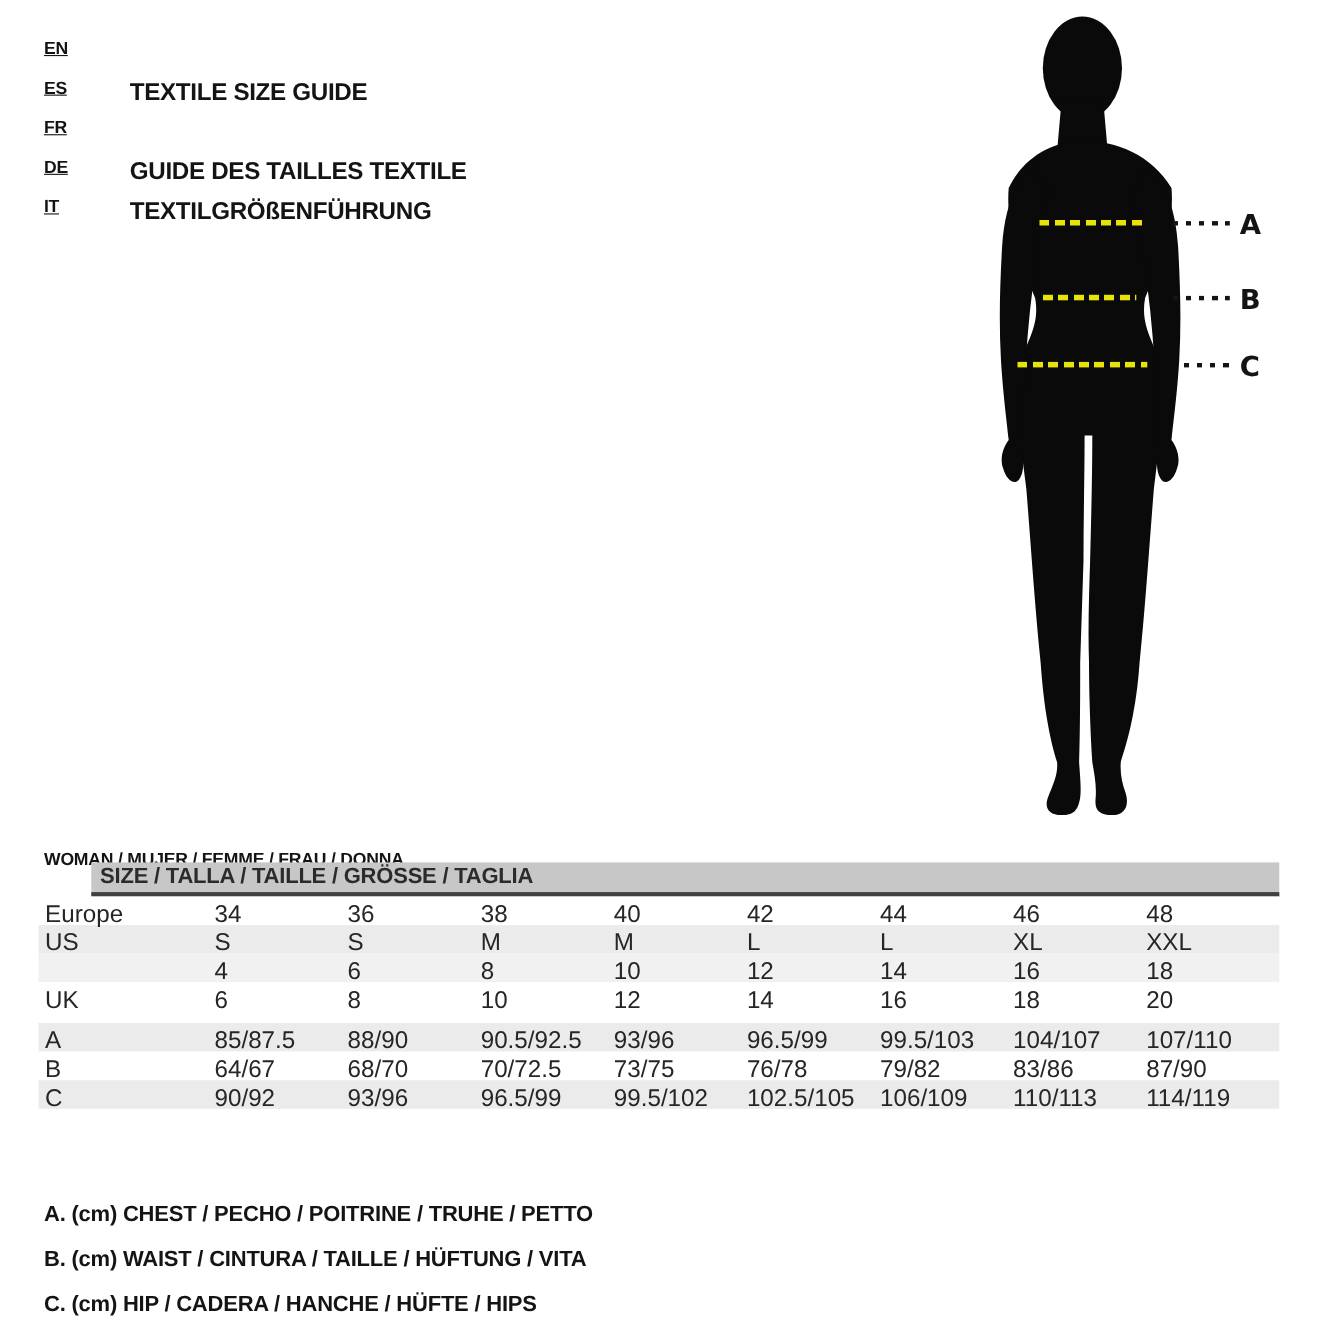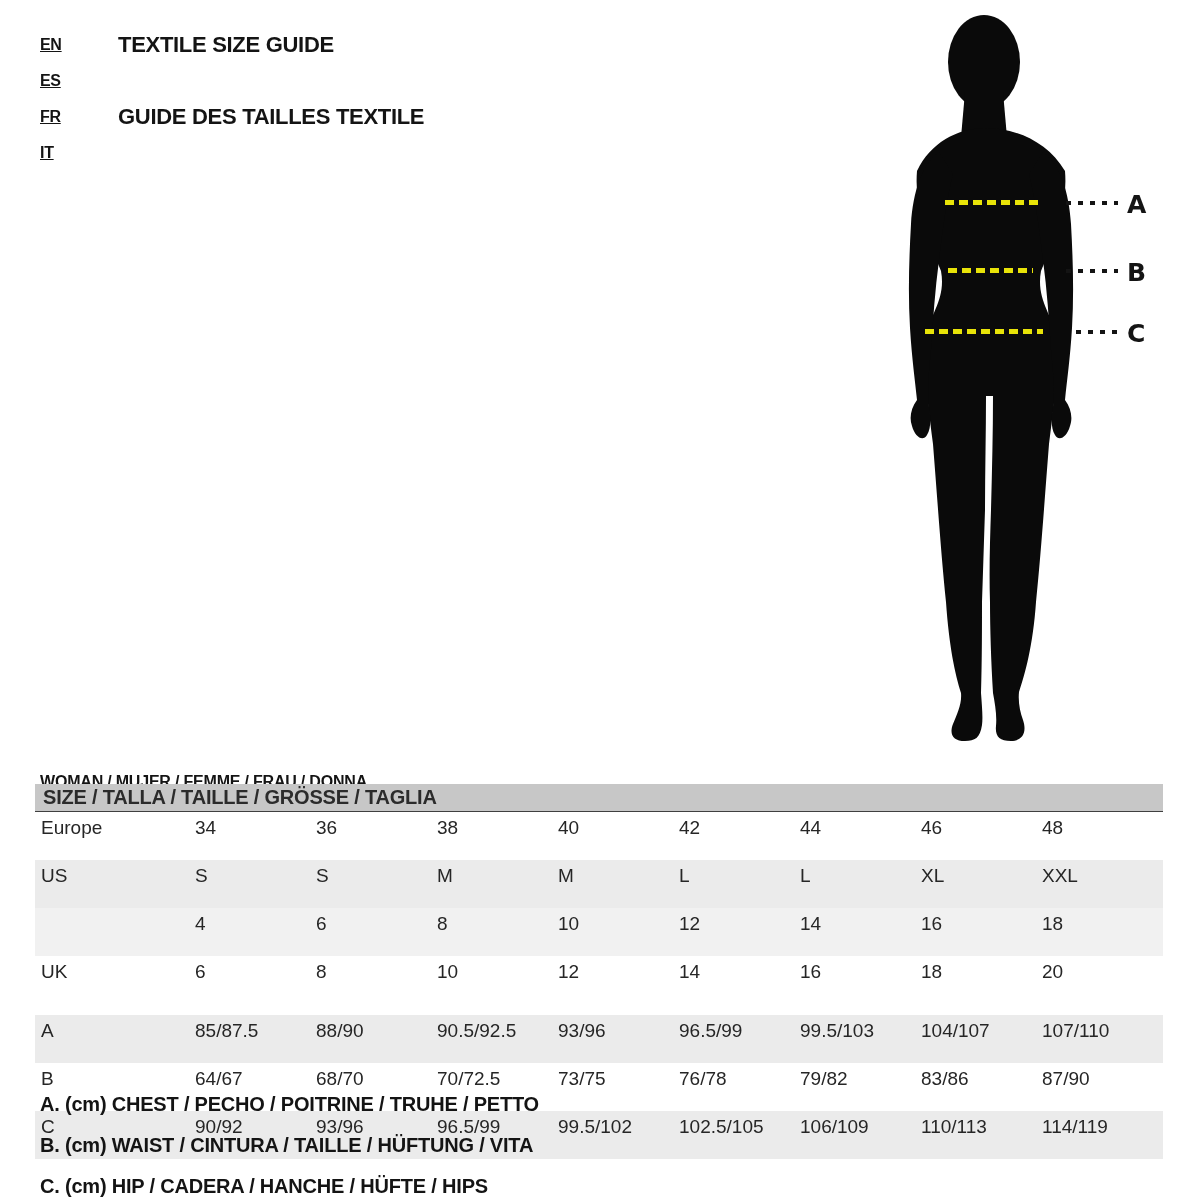"TEXTILE SIZE GUIDE" .lang-label { margin-top: none -> 39px }
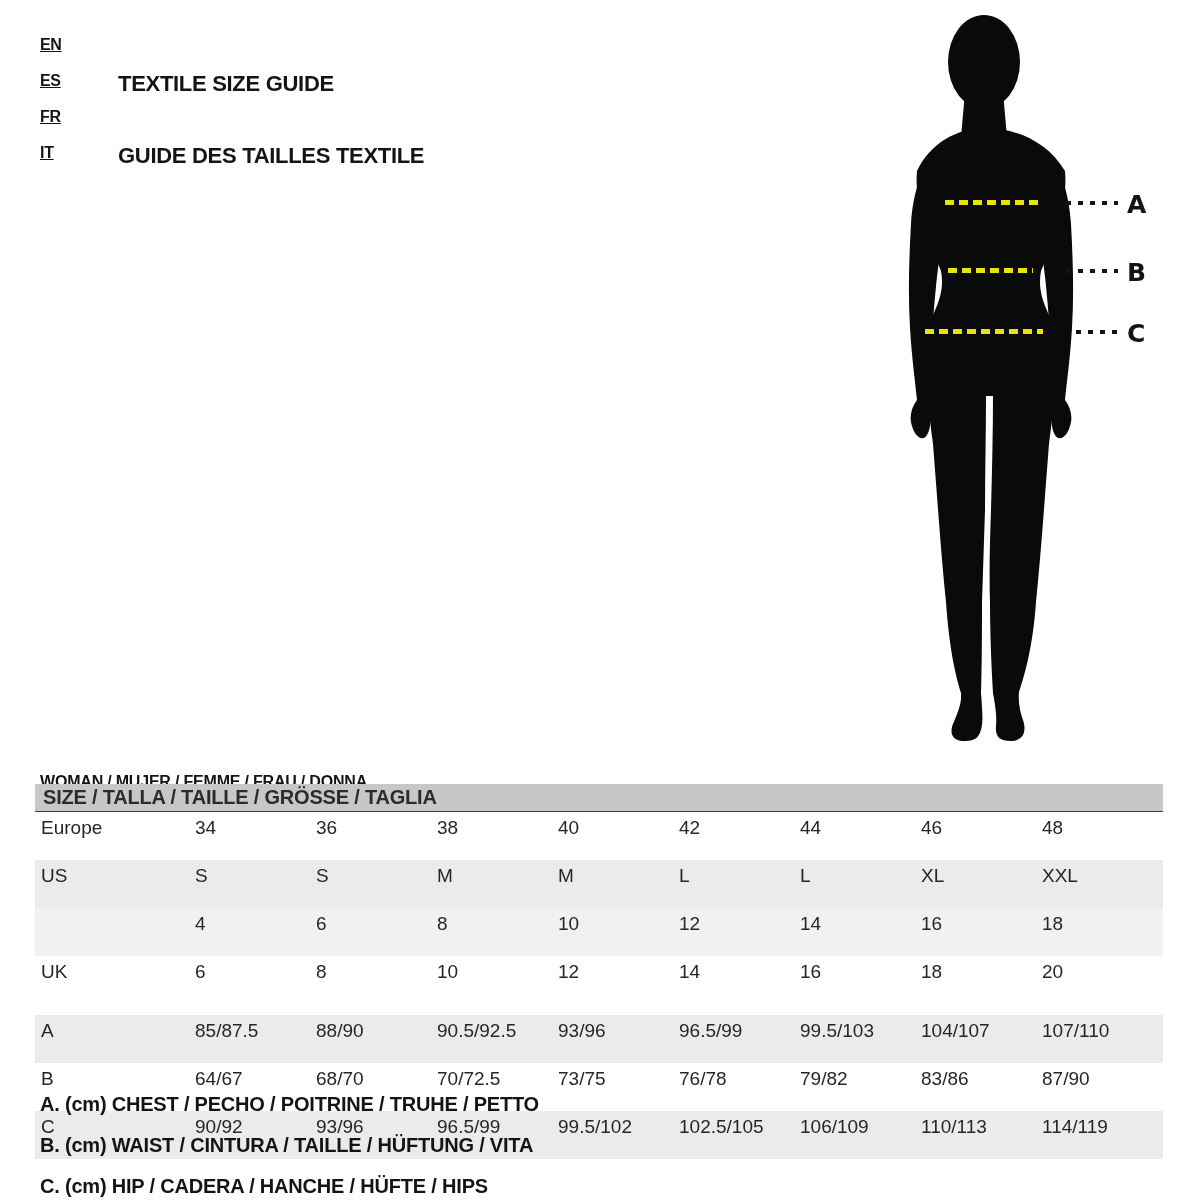"DE" div.lang-row { html: none -> <div> <span>DE</span> <span>TEXTILGRÖßENFÜHRUNG</span> </div> }
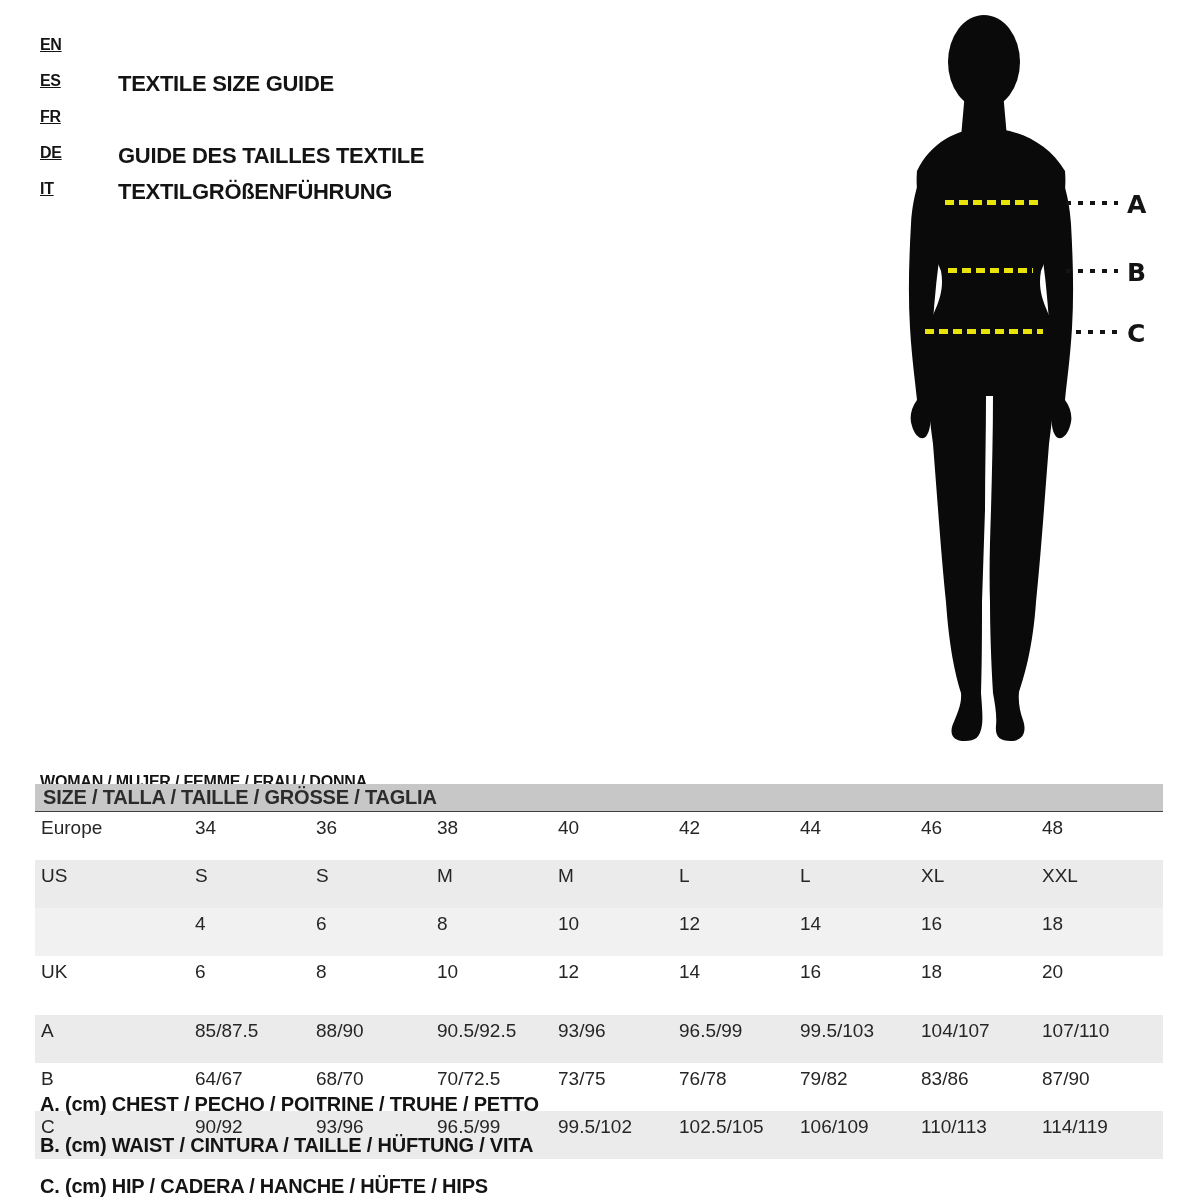"SIZE / TALLA / TAILLE" .t-header { border-bottom: 1px solid #404040 -> 4px solid #404040; margin-left: none -> 48px }
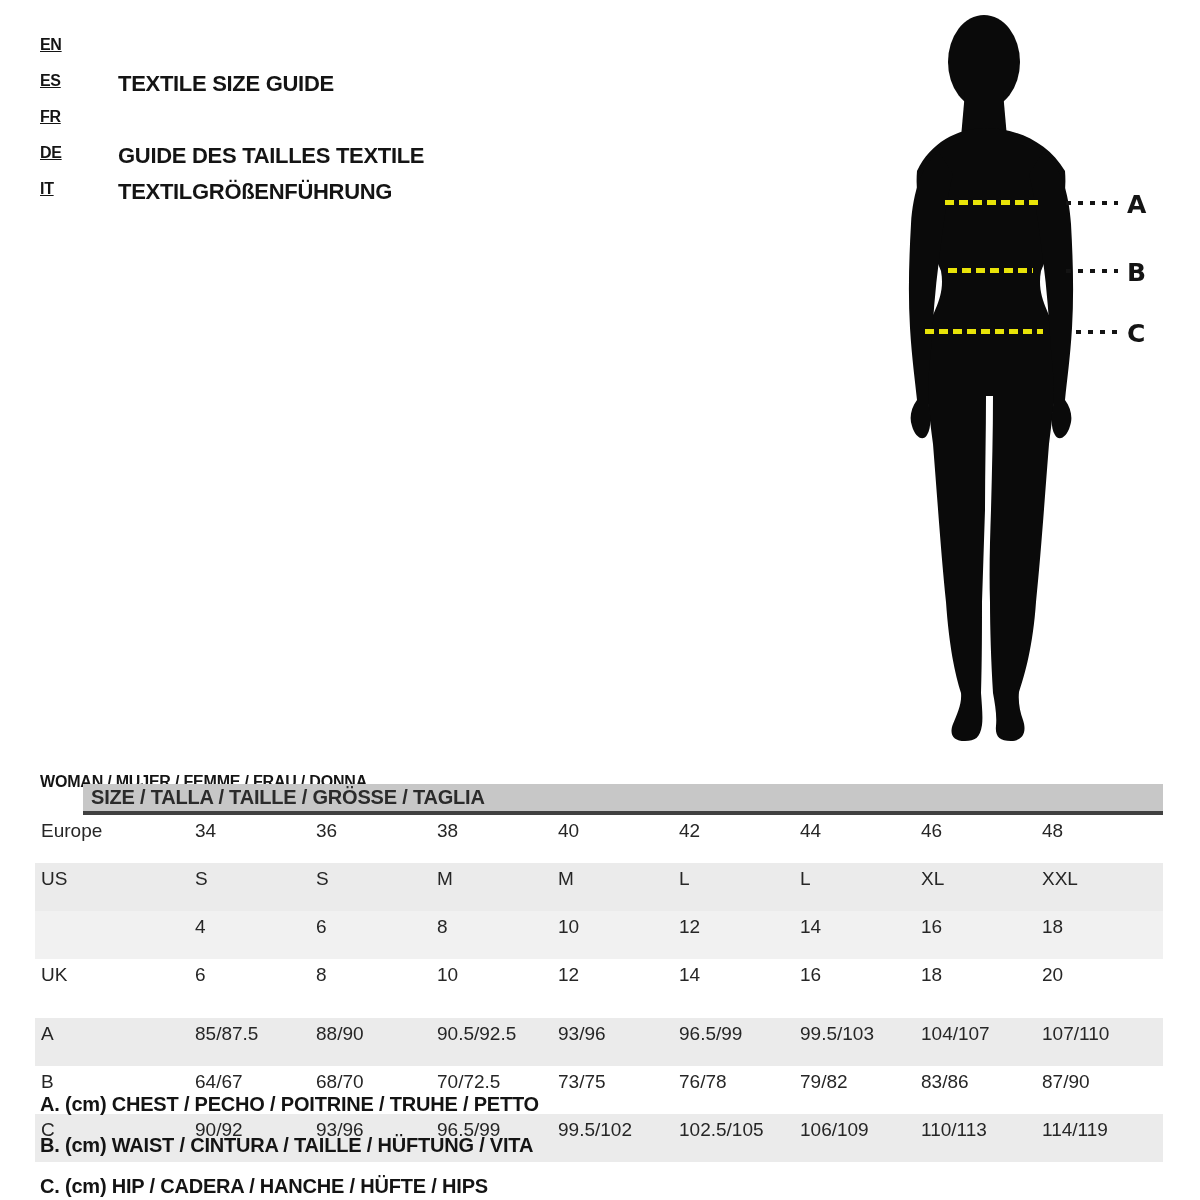"Europe" .t-row { font-size: 19px -> 22px; height: 48px -> 26px }
